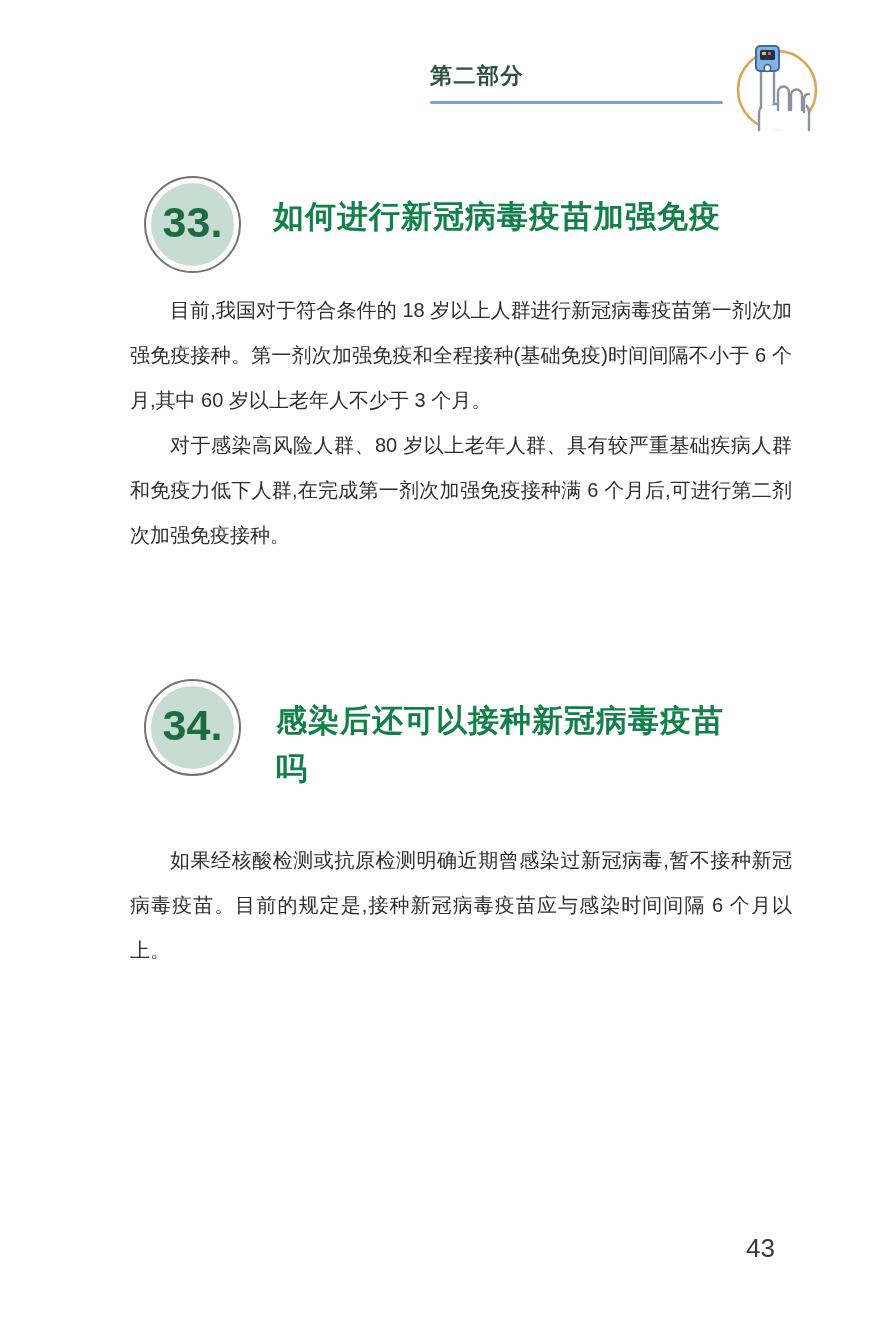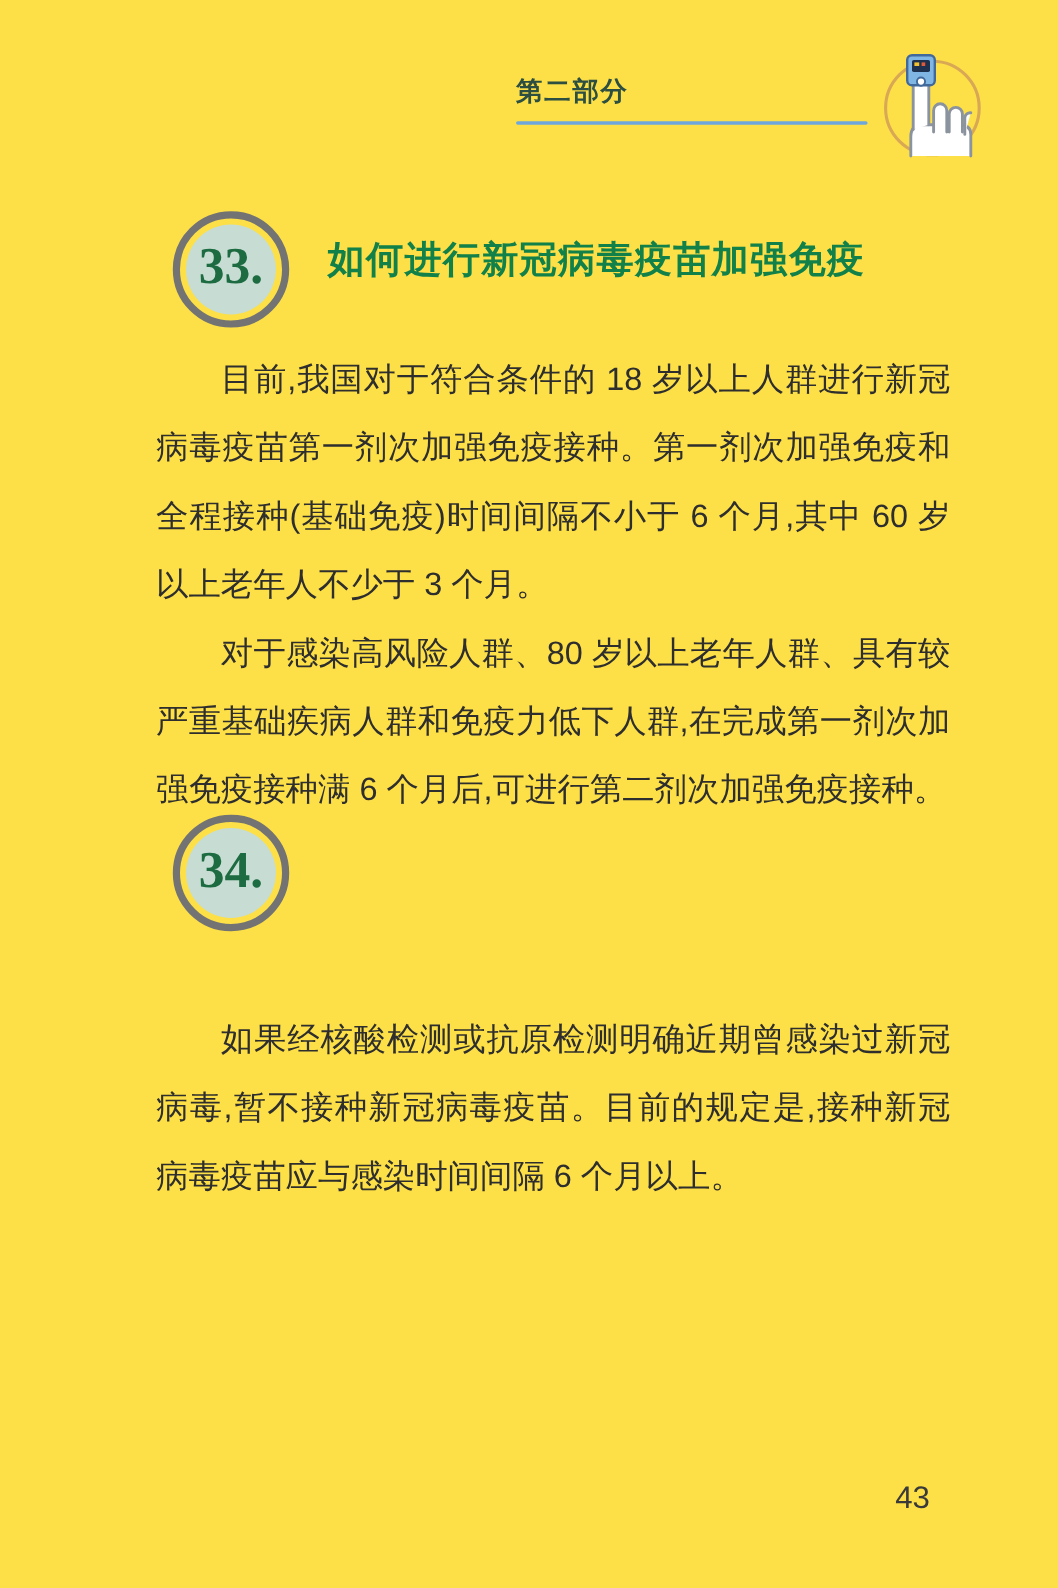"第二部分" .page { background: #fde047 -> #ffffff }
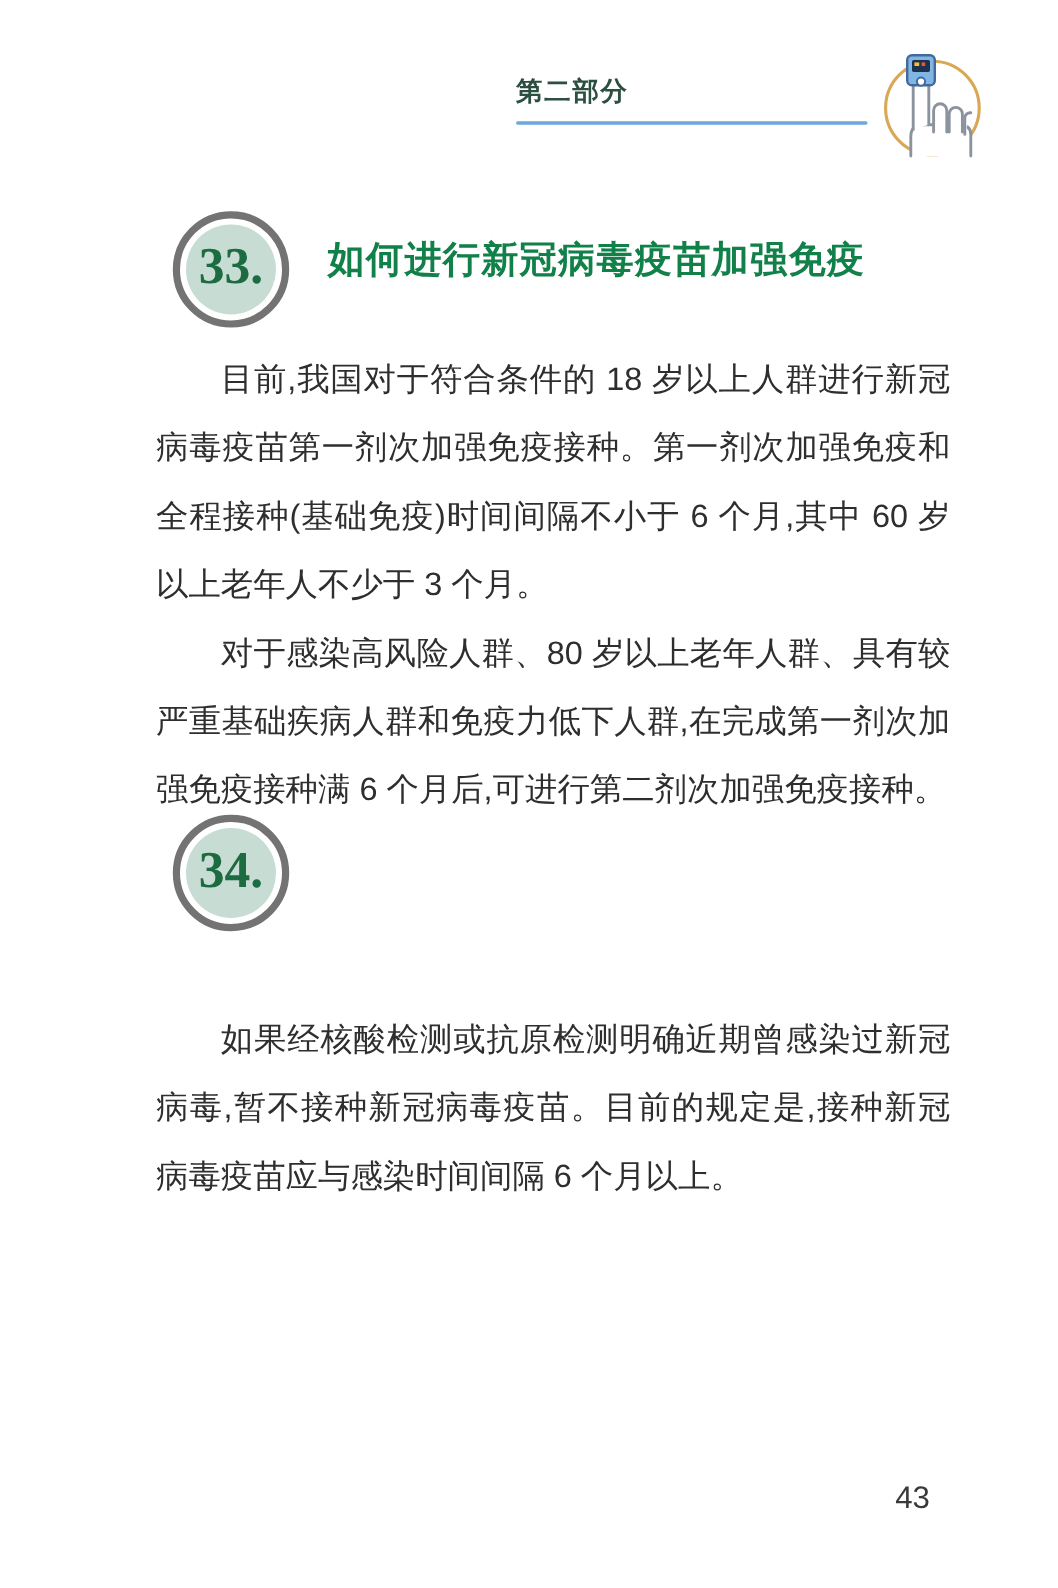"33." .q-circle { border: 6px solid #737373 -> 2px solid #737373; font-family: Liberation Serif, serif -> none }
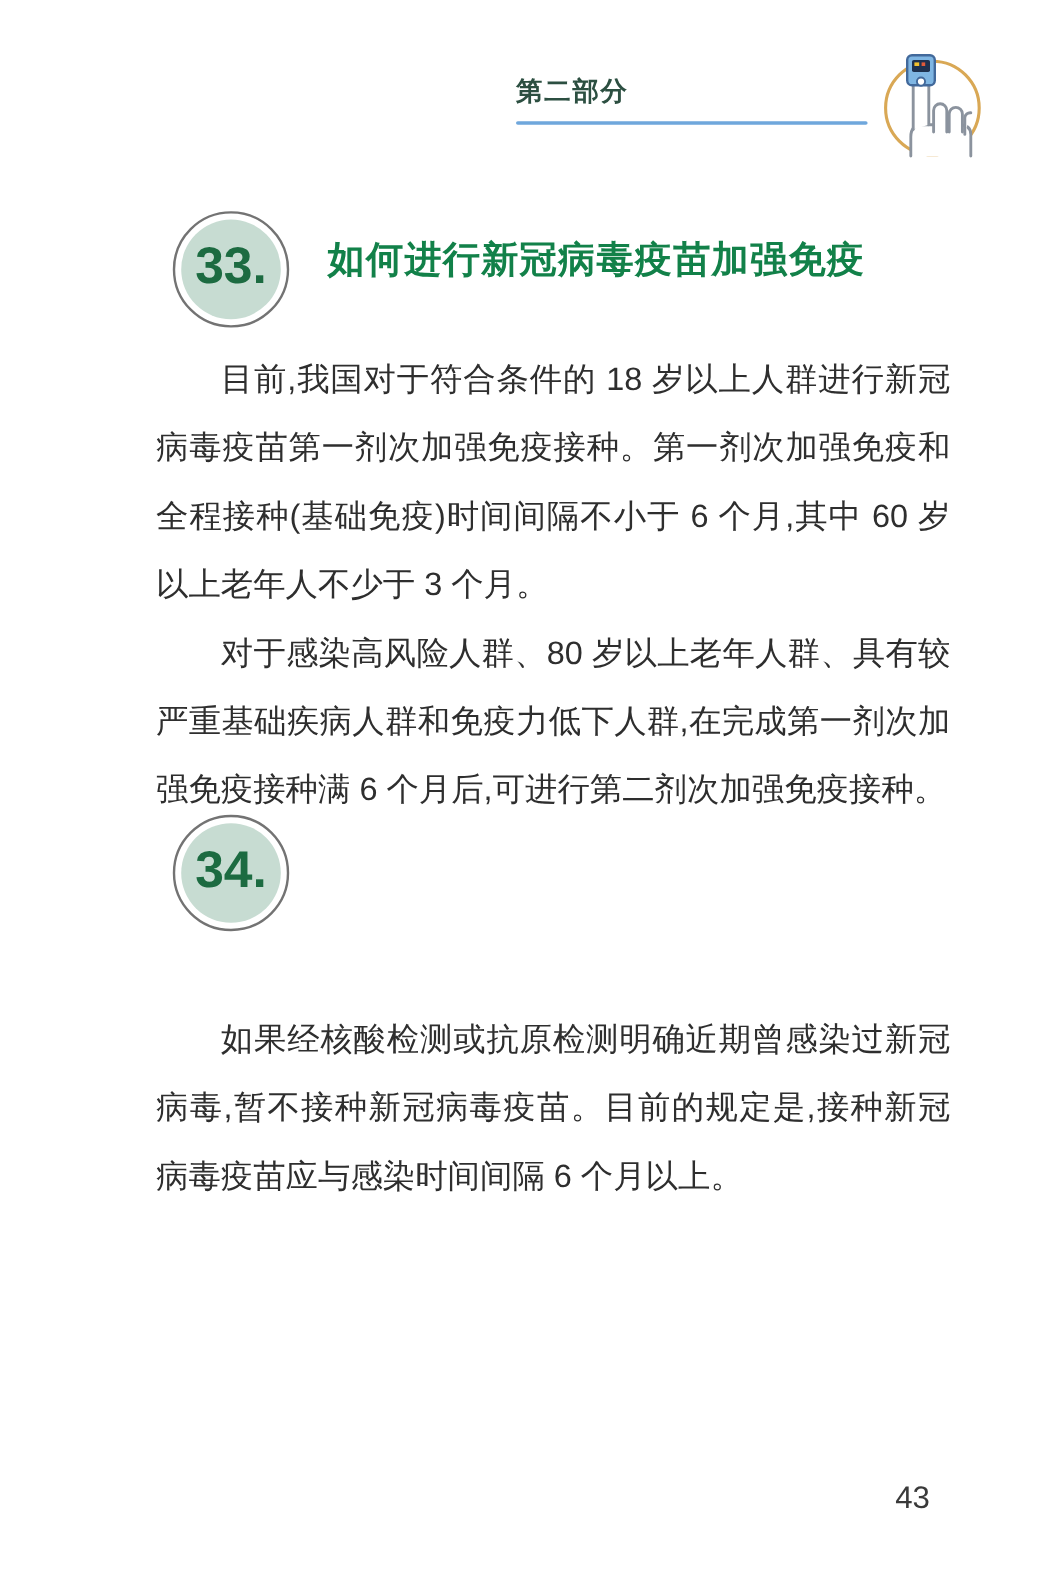"目前,我国对于符合条件的 18" .body-block { font-size: 27px -> 20px; line-height: 57px -> 45px }
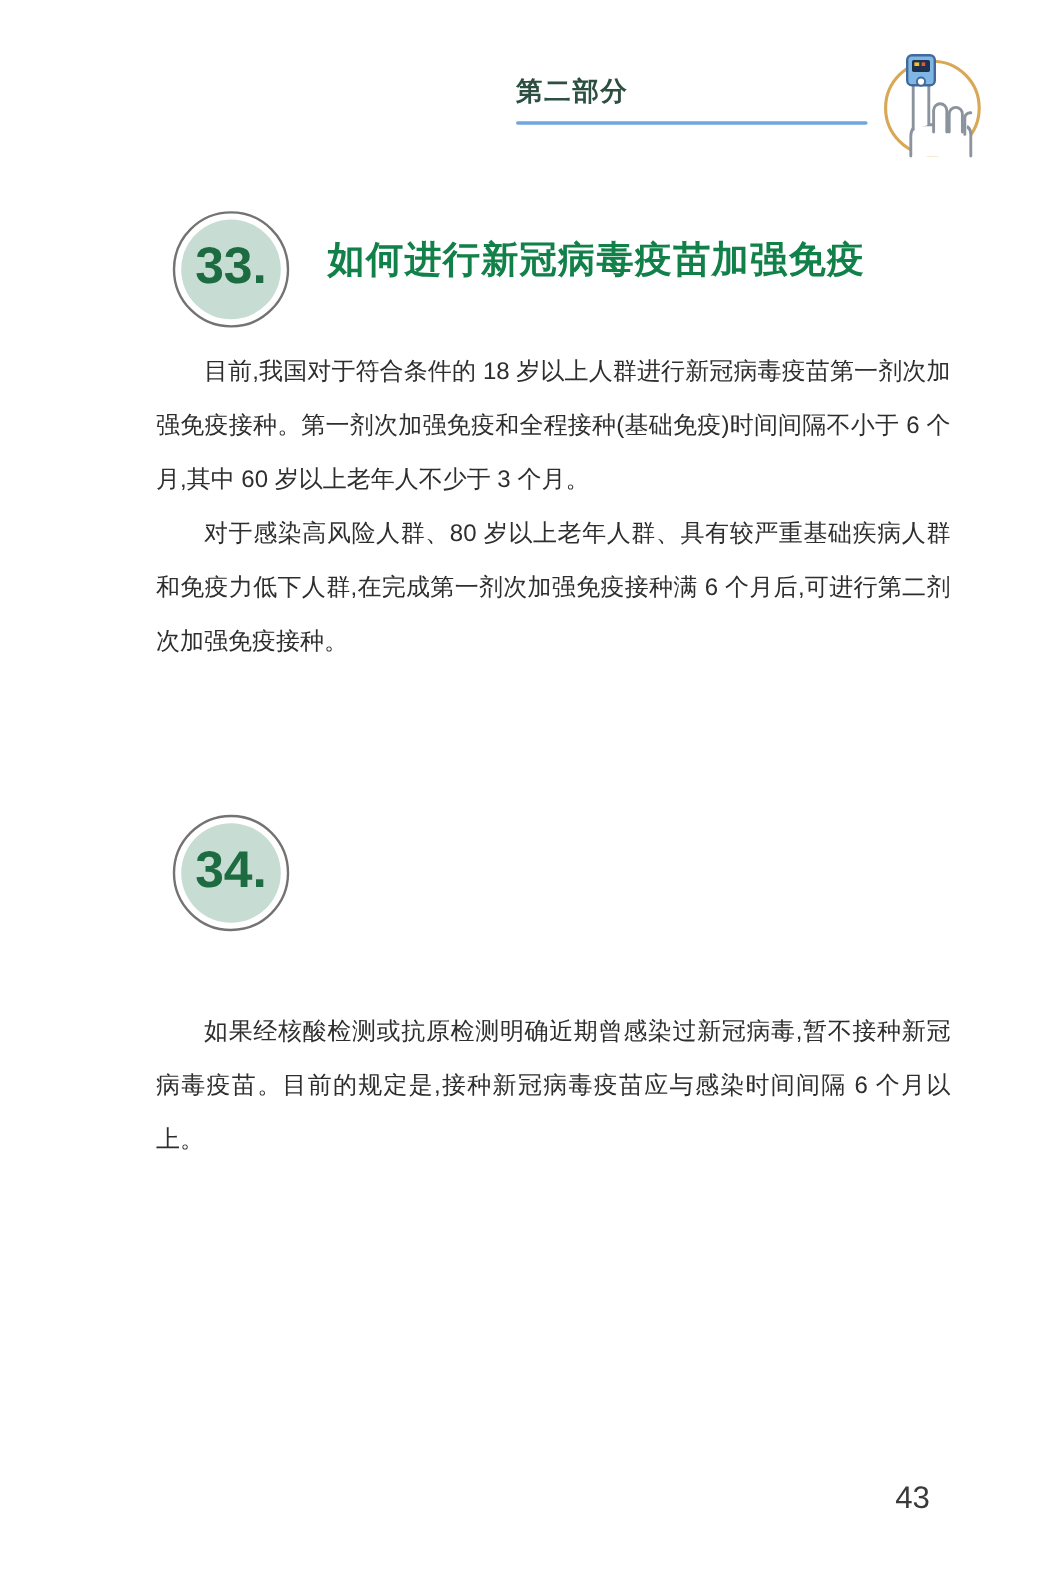"感染后还可以接种新冠病毒疫苗吗" div.q-title { html: none -> <div>感染后还可以接种新冠病毒疫苗吗</div> }
